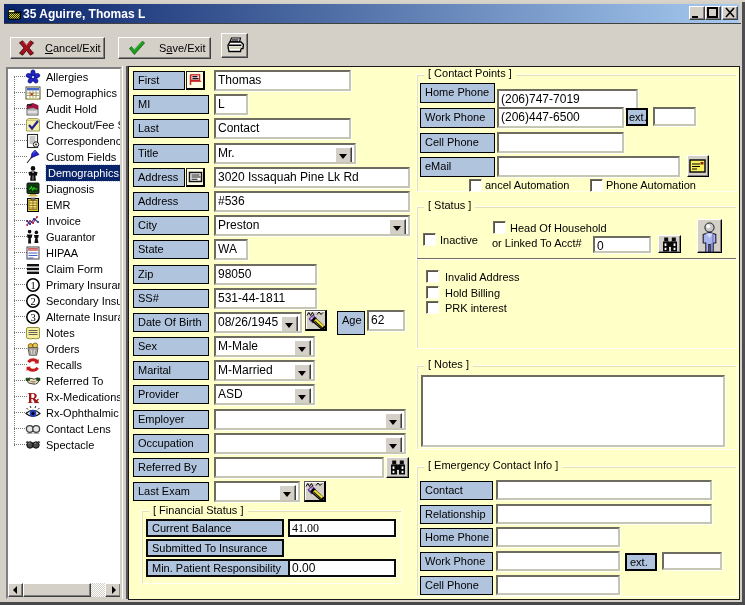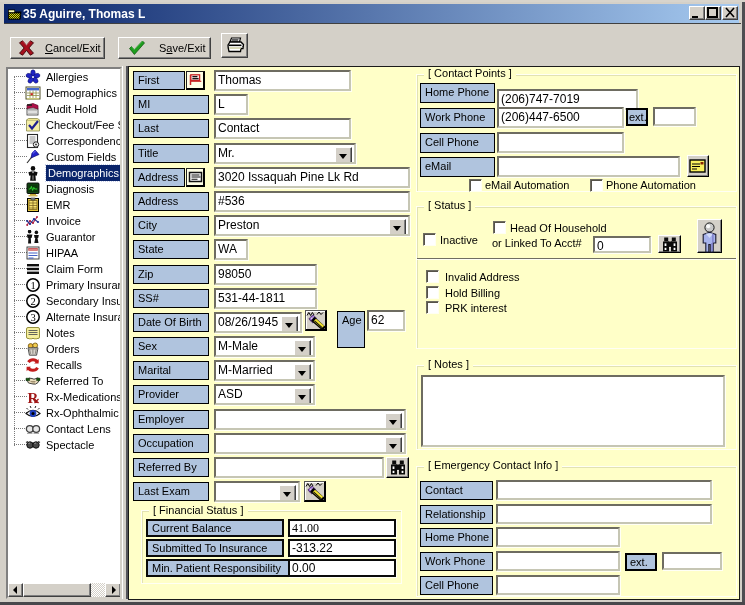"eMail Automation" div.ct { text: eMail -> ancel }
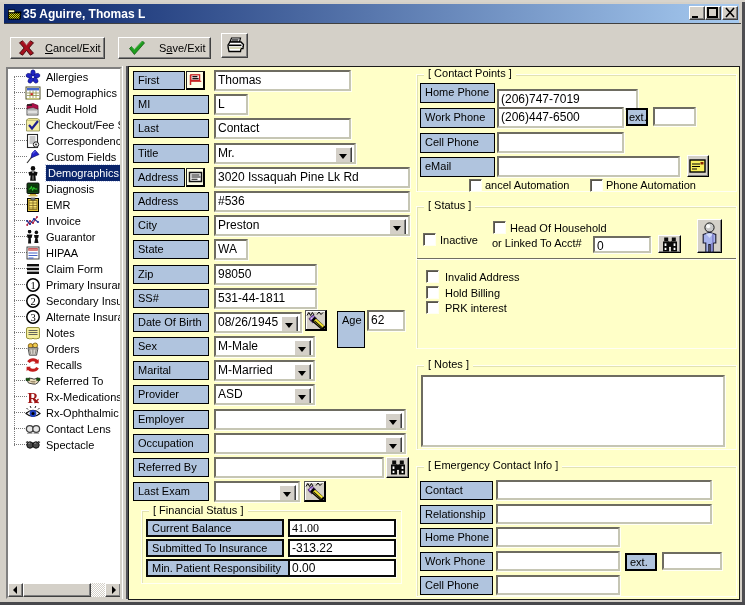"Age" div.lbl { height: 37px -> 24px }
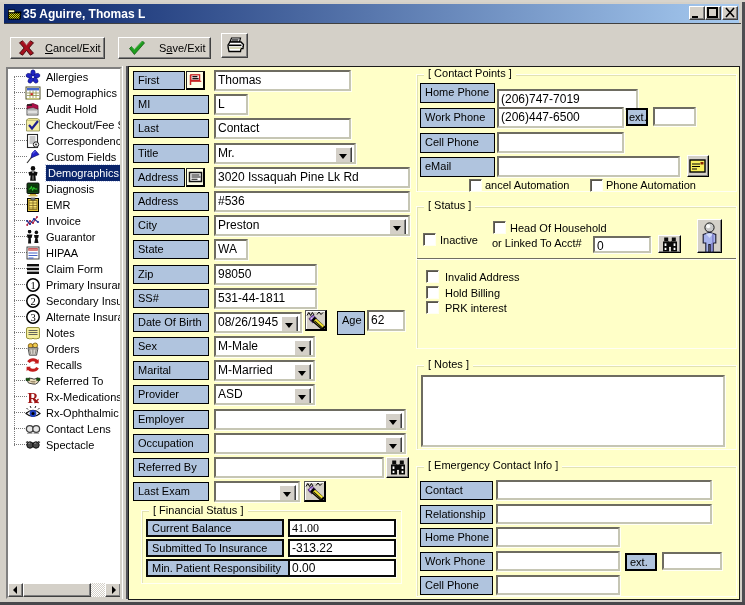"-313.22" div.inp { html: <div>-313.22</div> -> none }
